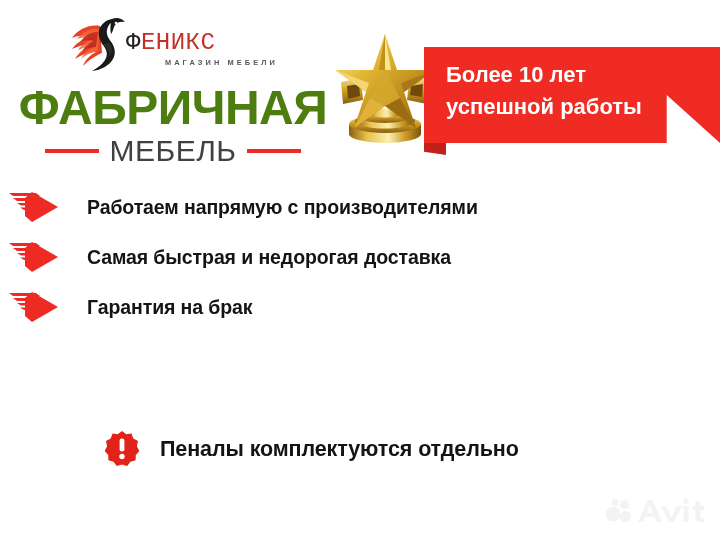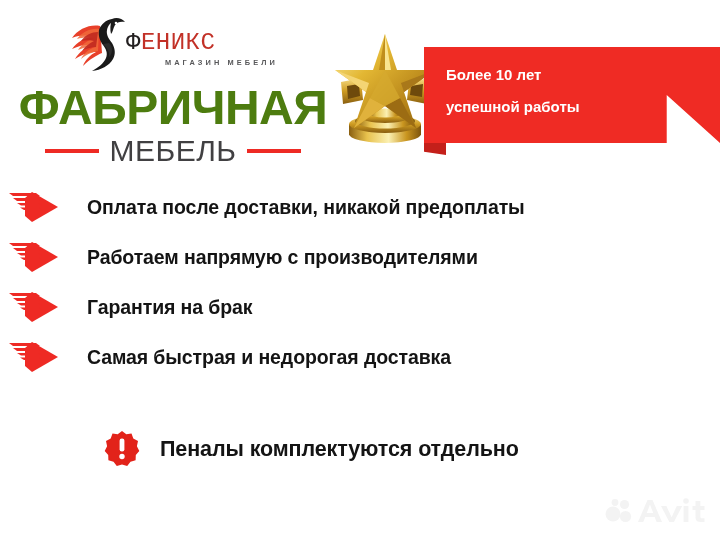"Более 10 лет" .ribbon-text { font-size: 15px -> 22px }
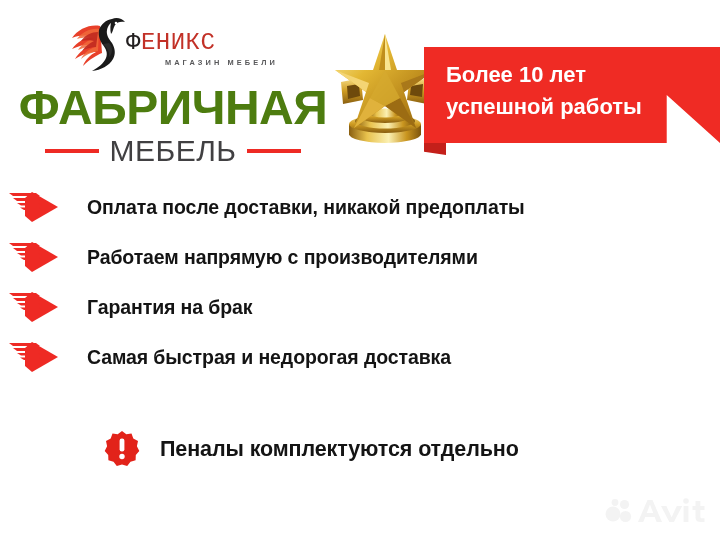"Оплата после доставки, никакой" div.bullet-row { html: <div> <span> <svg> <polygon></polygon> <polygon></polygon> <path></path> <path></path> <path></path> <path></path> </svg> </span> <span>Оплата после доставки, никакой предоплаты</span> </div> -> none }
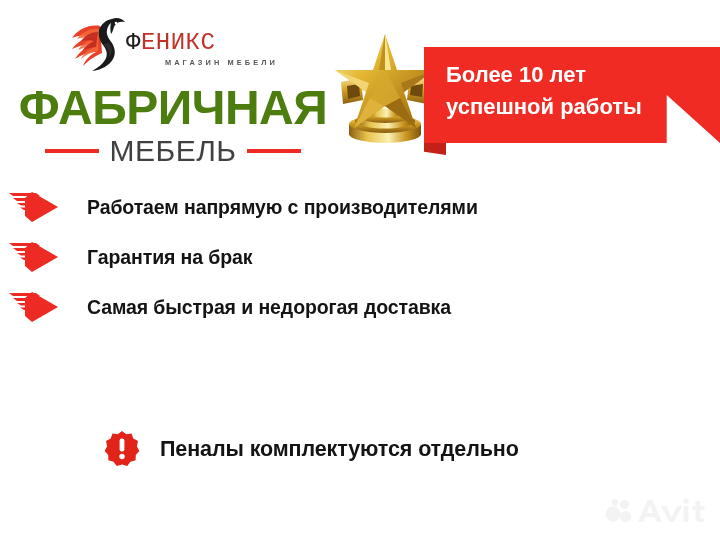"Гарантия на брак" div.bullet-row { order: before "Самая быстрая и недорогая доставка" -> after "Самая быстрая и недорогая доставка" }
